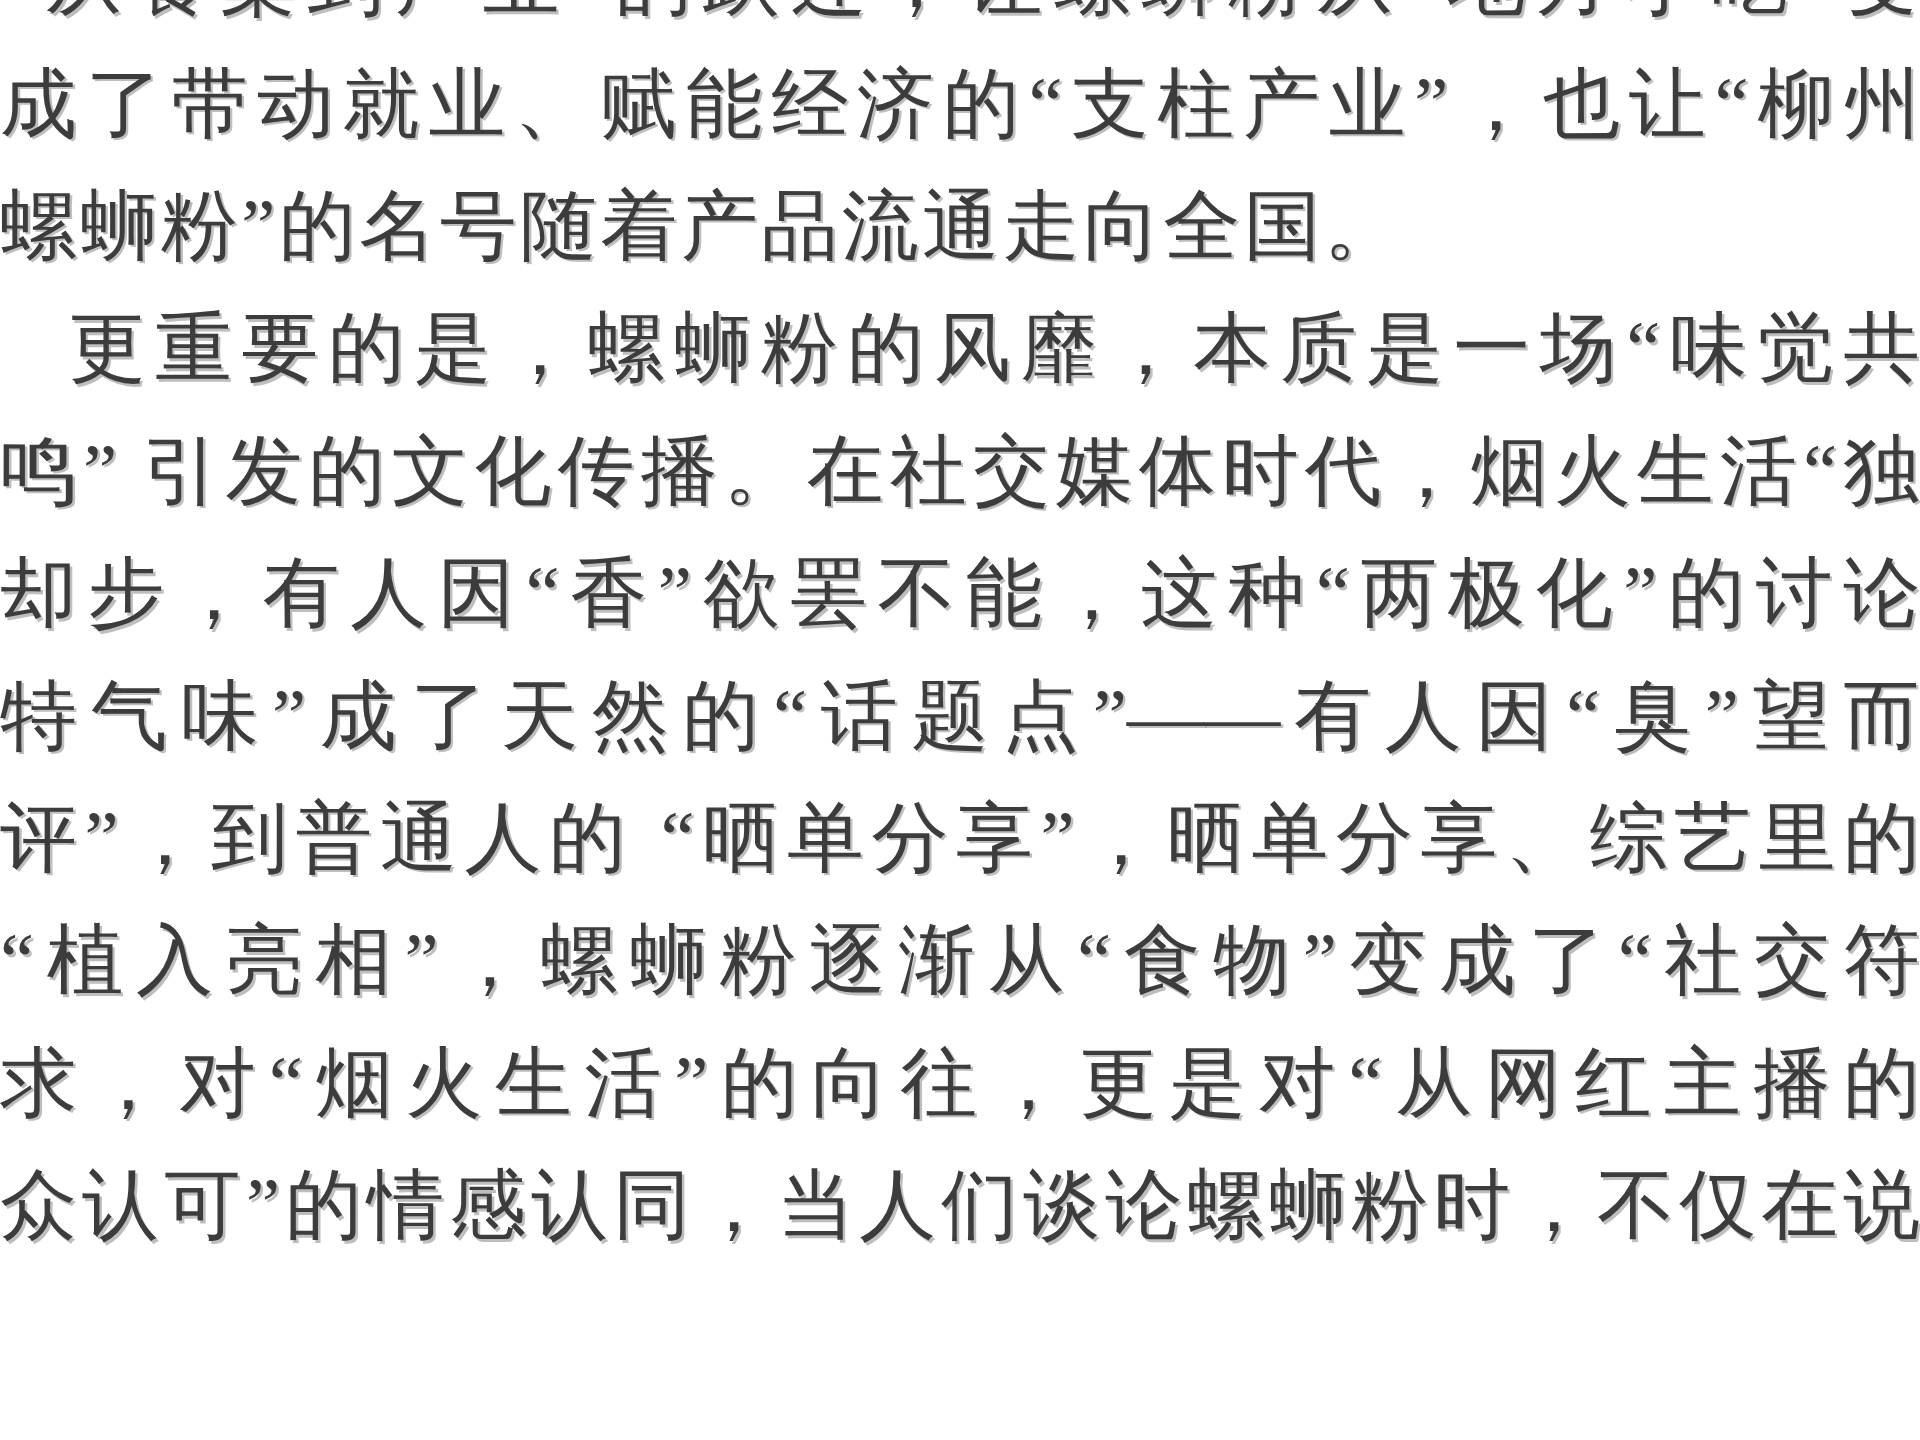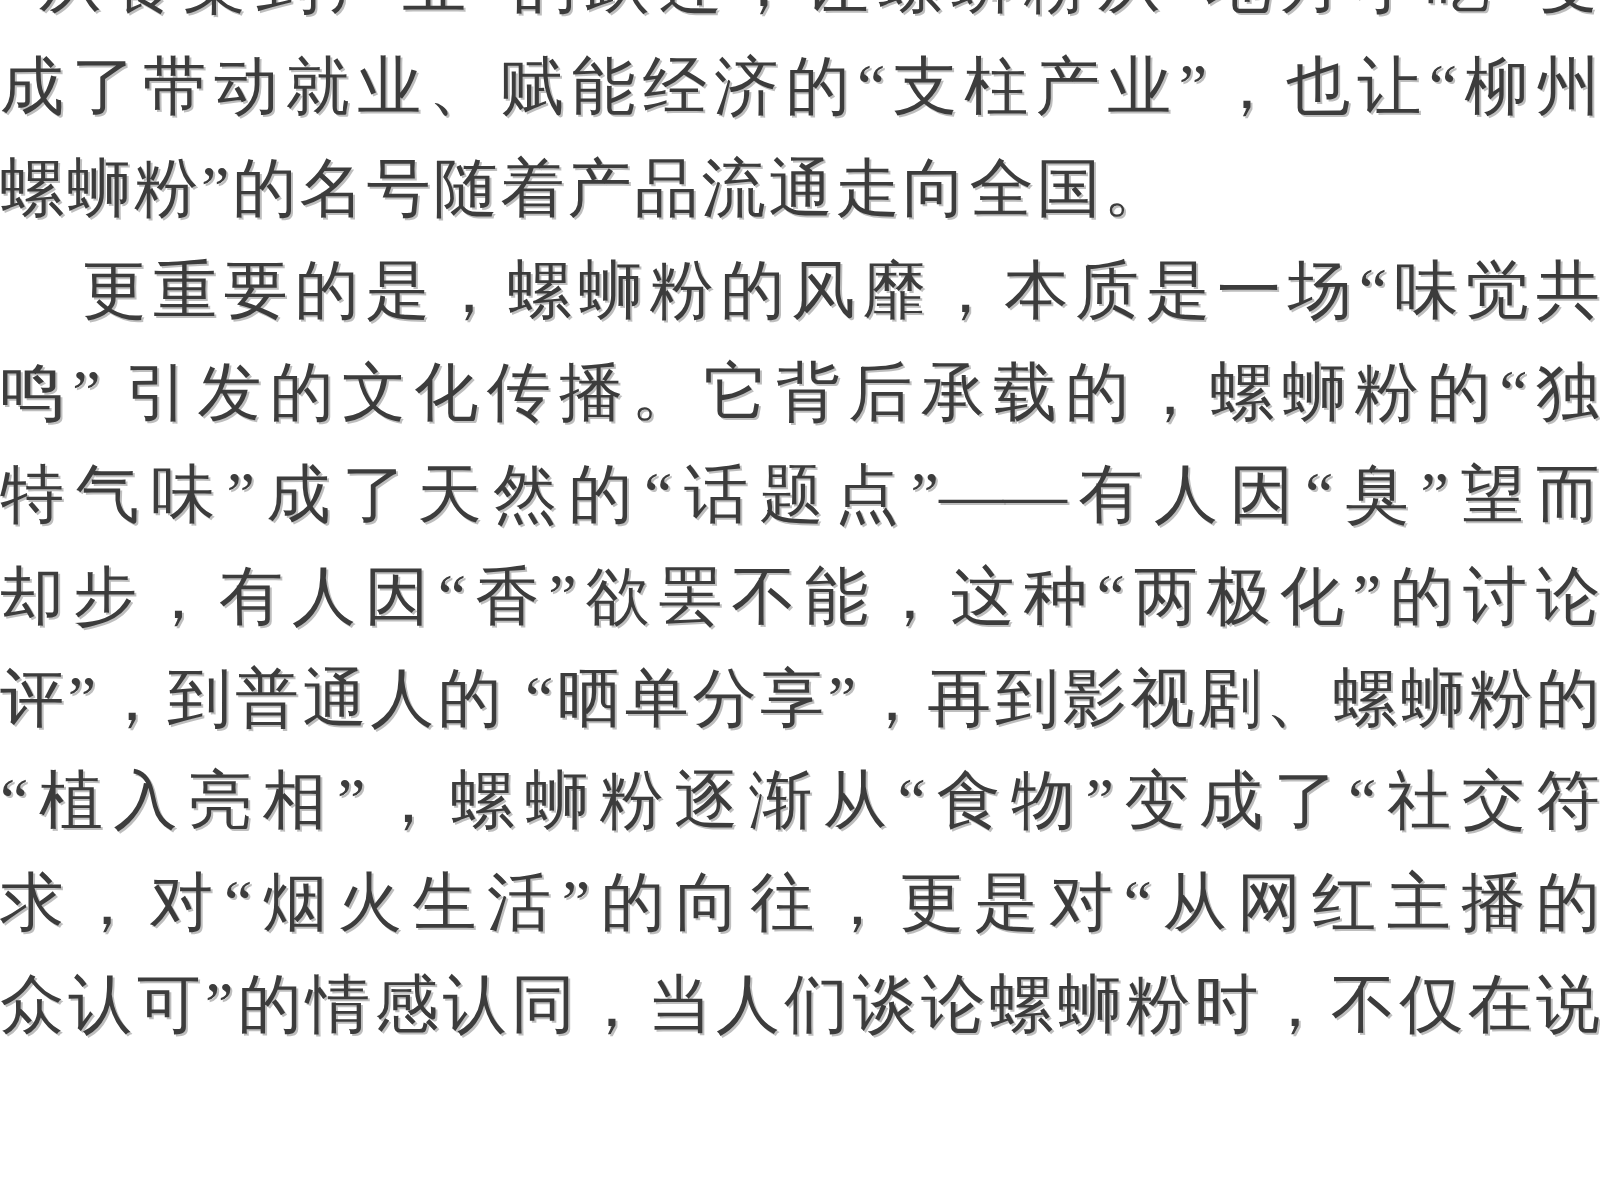"更重要的是，螺蛳粉的风靡，本质是一场“味觉共" .ln-indent { padding-left: 82px -> 57px }
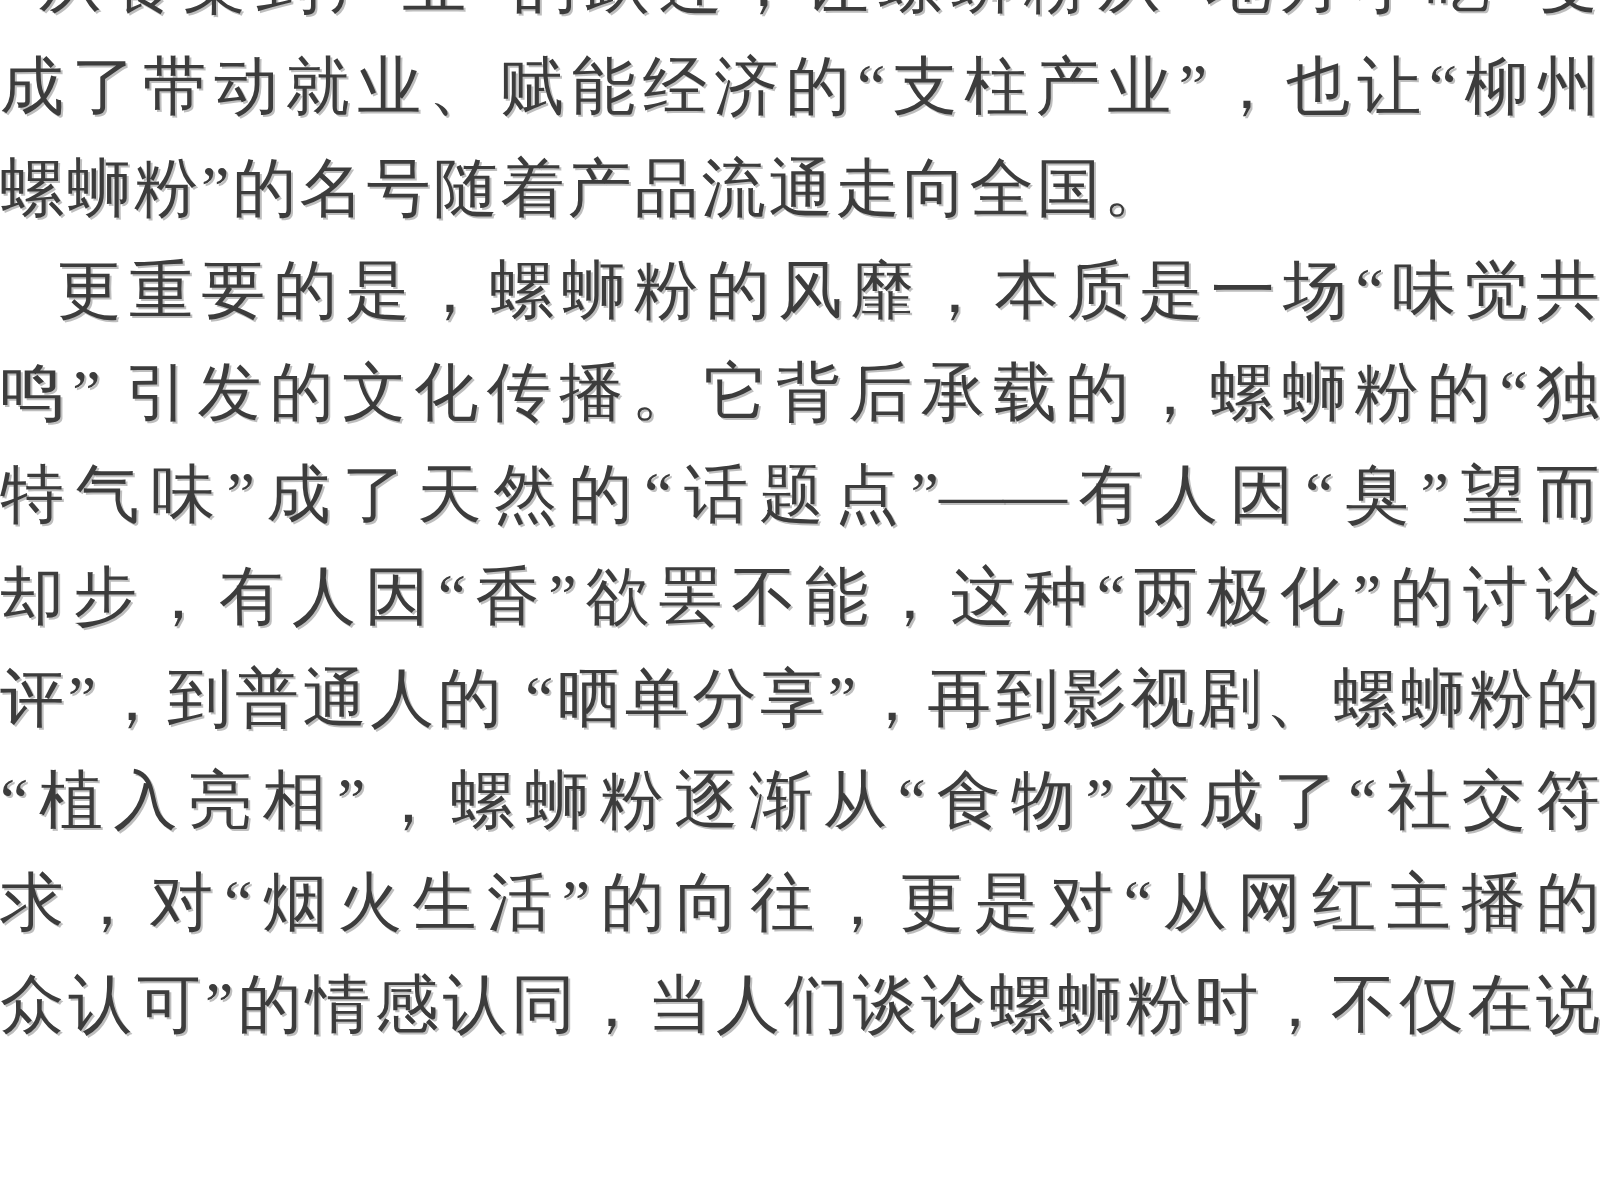"鸣” 引发的文化传播。它背后承载的，螺蛳粉的“独" div.ln { text: 它背后承载的，螺蛳粉的 -> 在社交媒体时代，烟火生活 }
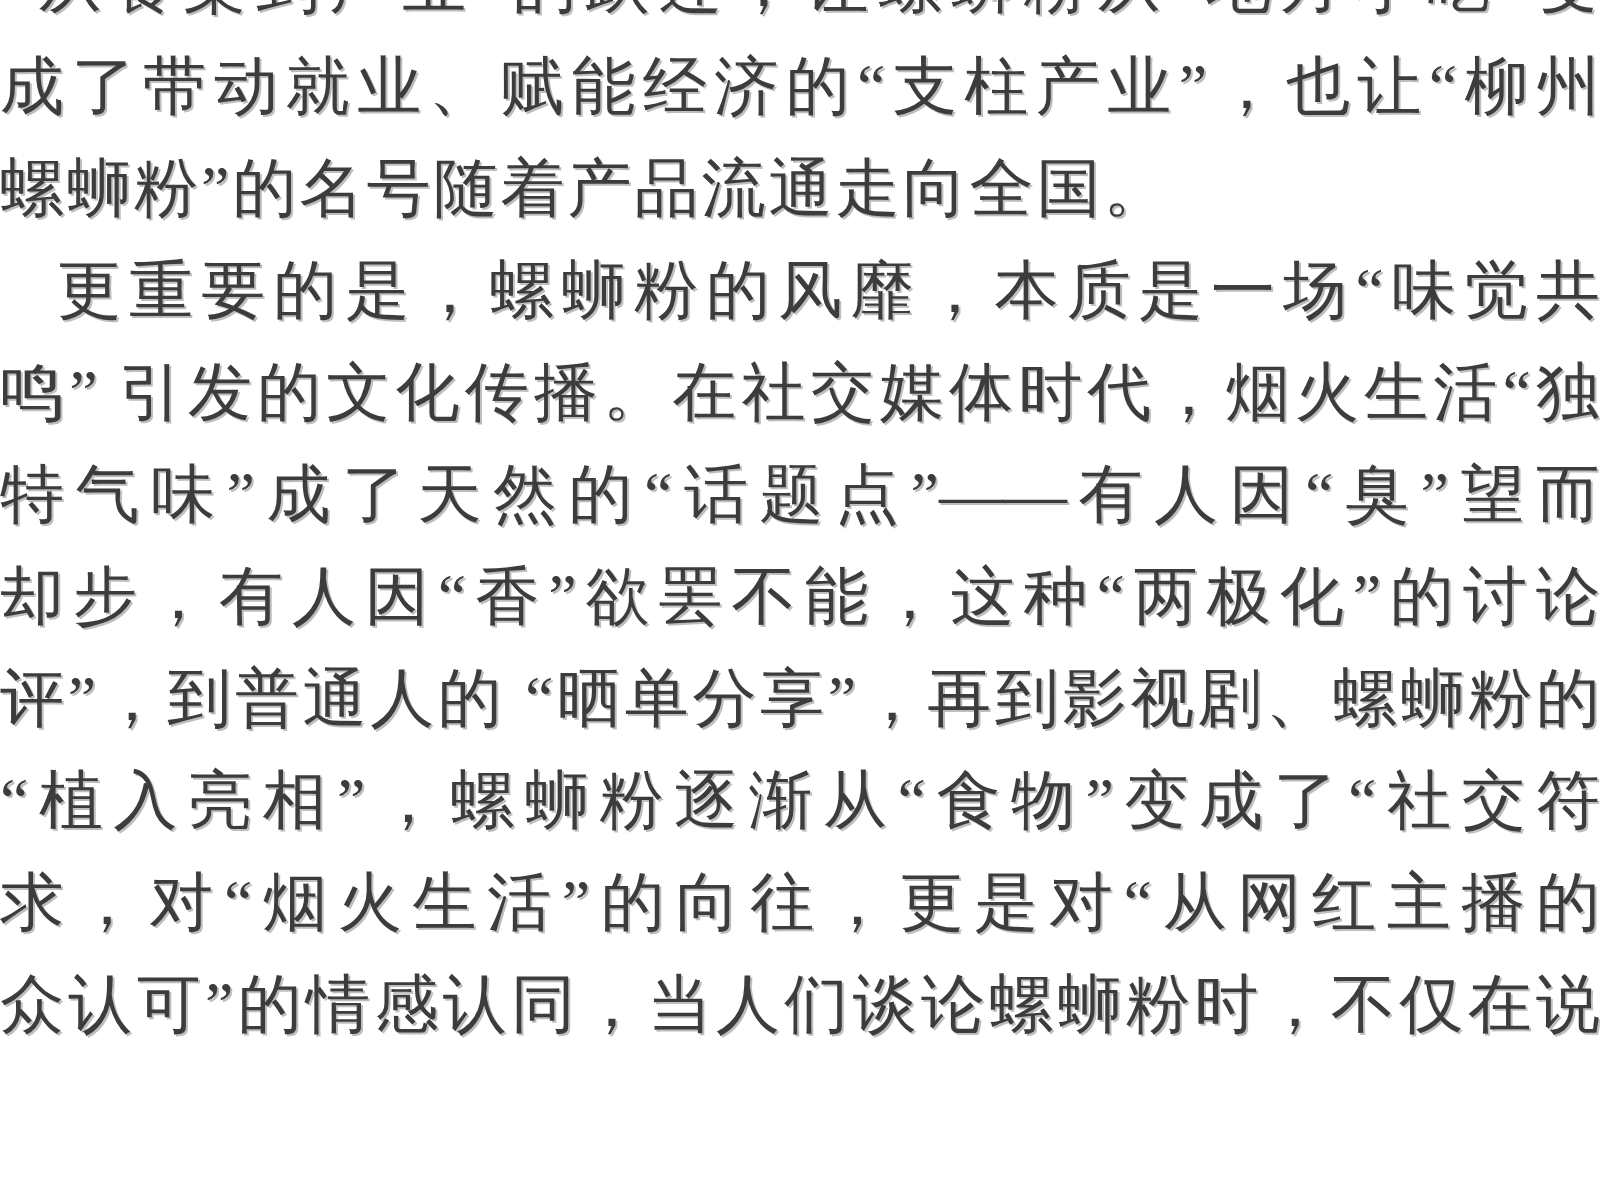"特气味”成了天然的“话题点”——有人因“臭”望而" div.ln { order: before "却步，有人因“香”欲罢不能，这种“两极化”的讨论" -> after "却步，有人因“香”欲罢不能，这种“两极化”的讨论" }
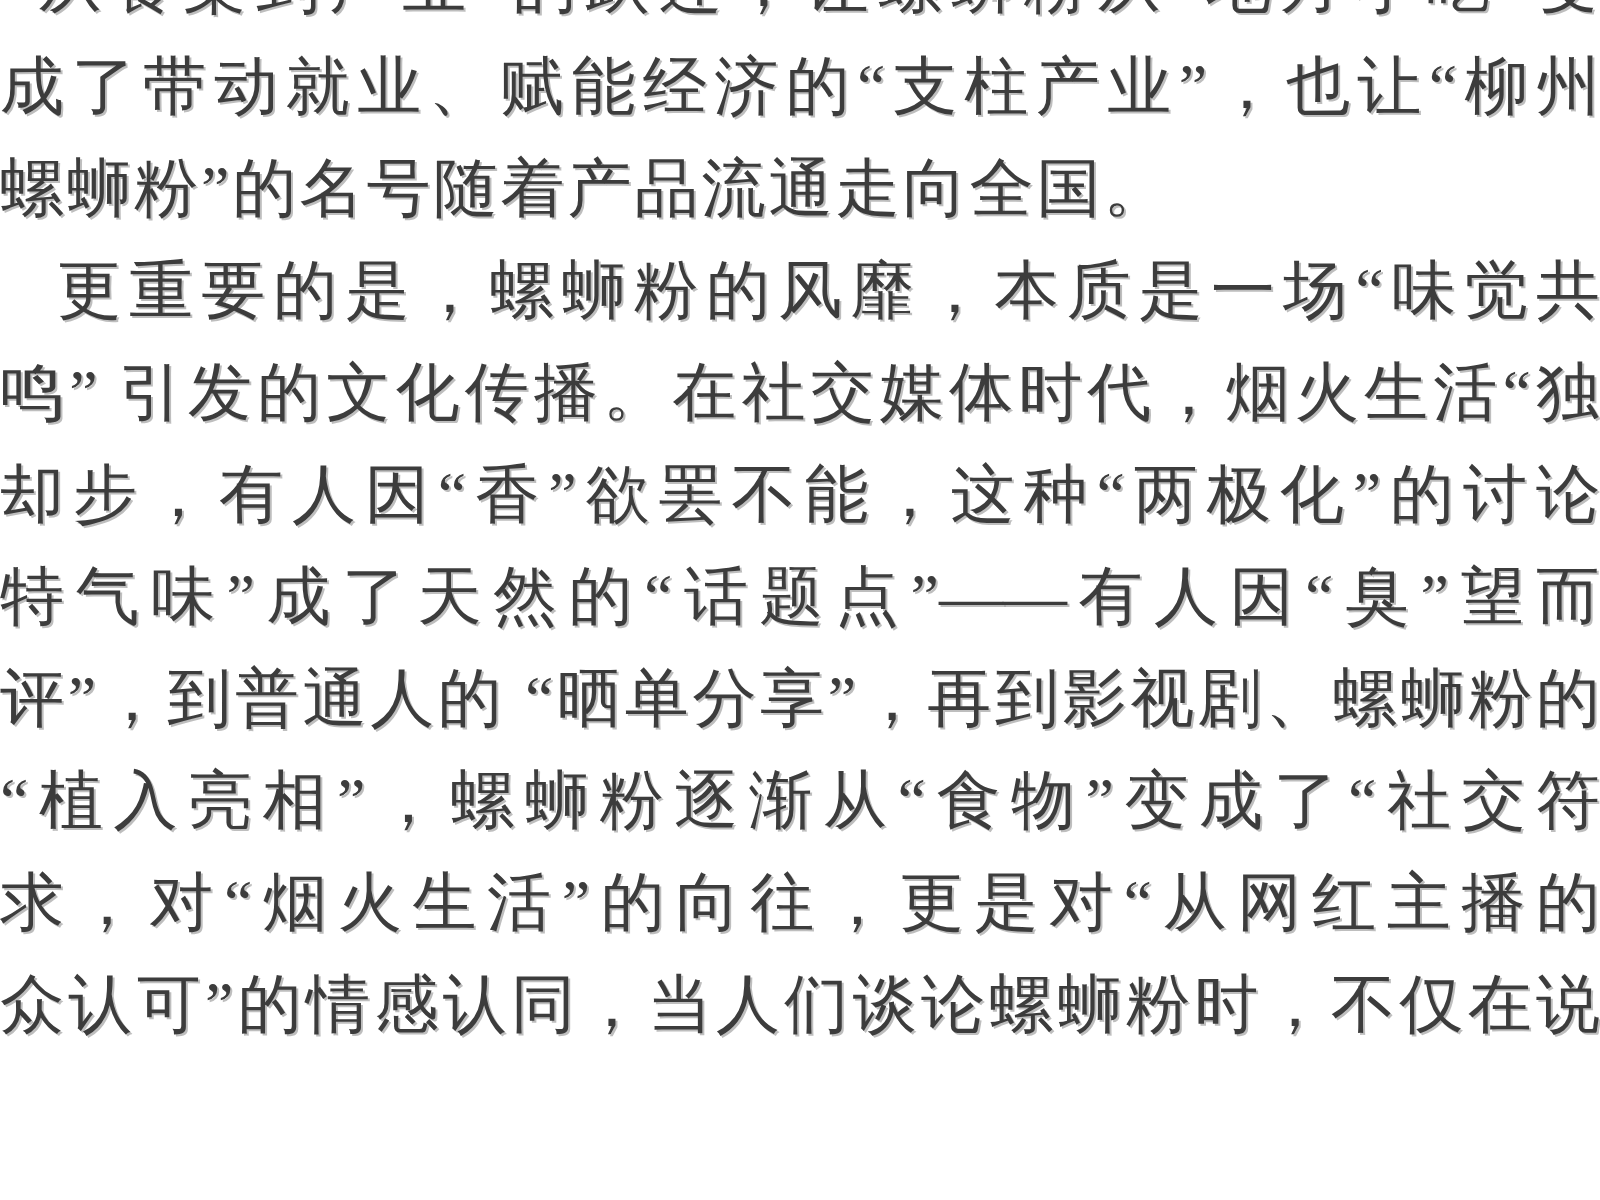"评”，到普通人的 “晒单分享”，再到影视剧、螺蛳粉的" div.ln { text: 再到影视剧、螺蛳粉 -> 晒单分享、综艺里 }
